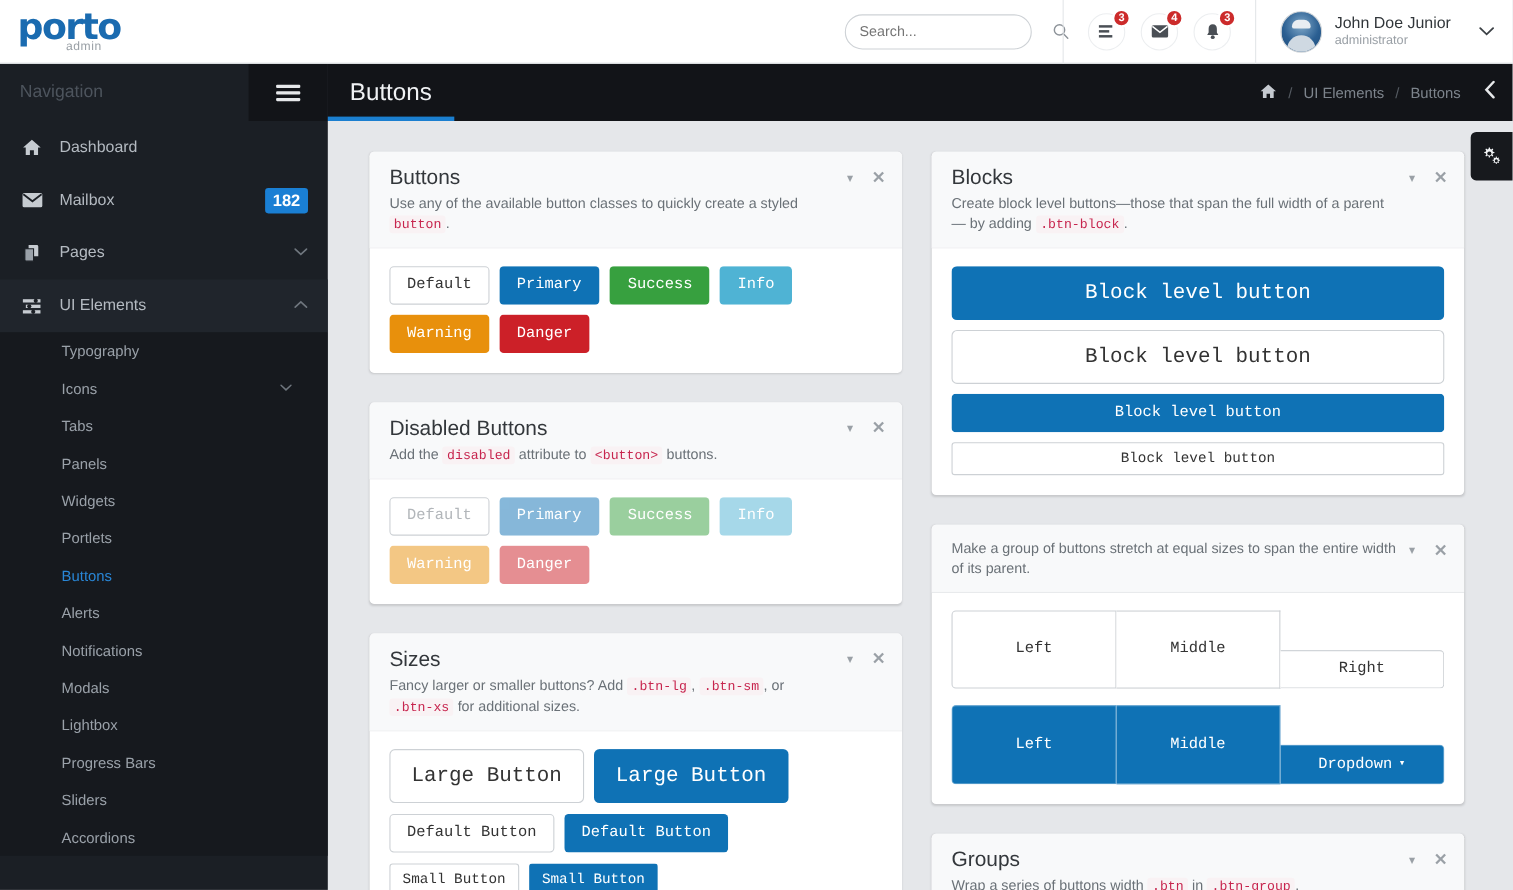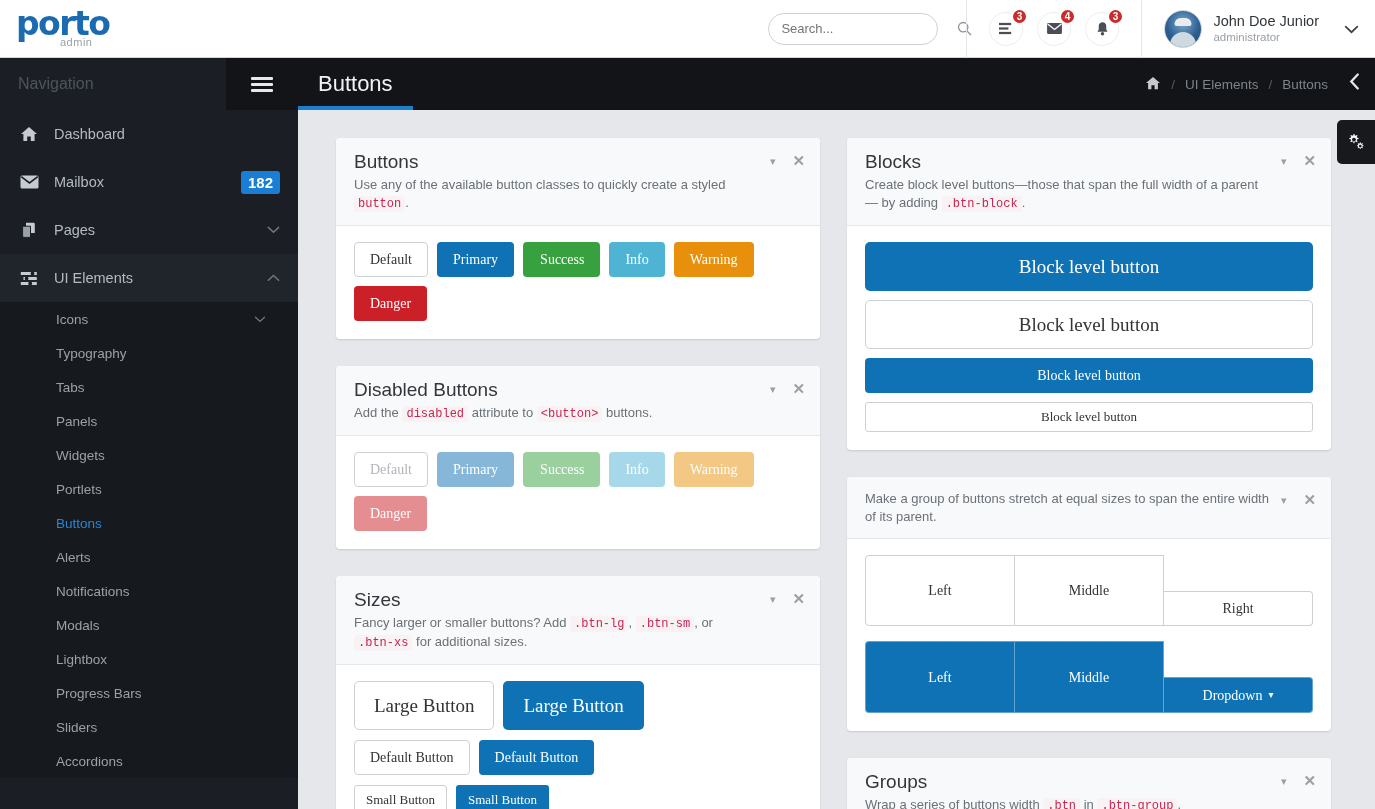"Default" .btn { font-family: Liberation Serif, serif -> Liberation Mono, monospace }
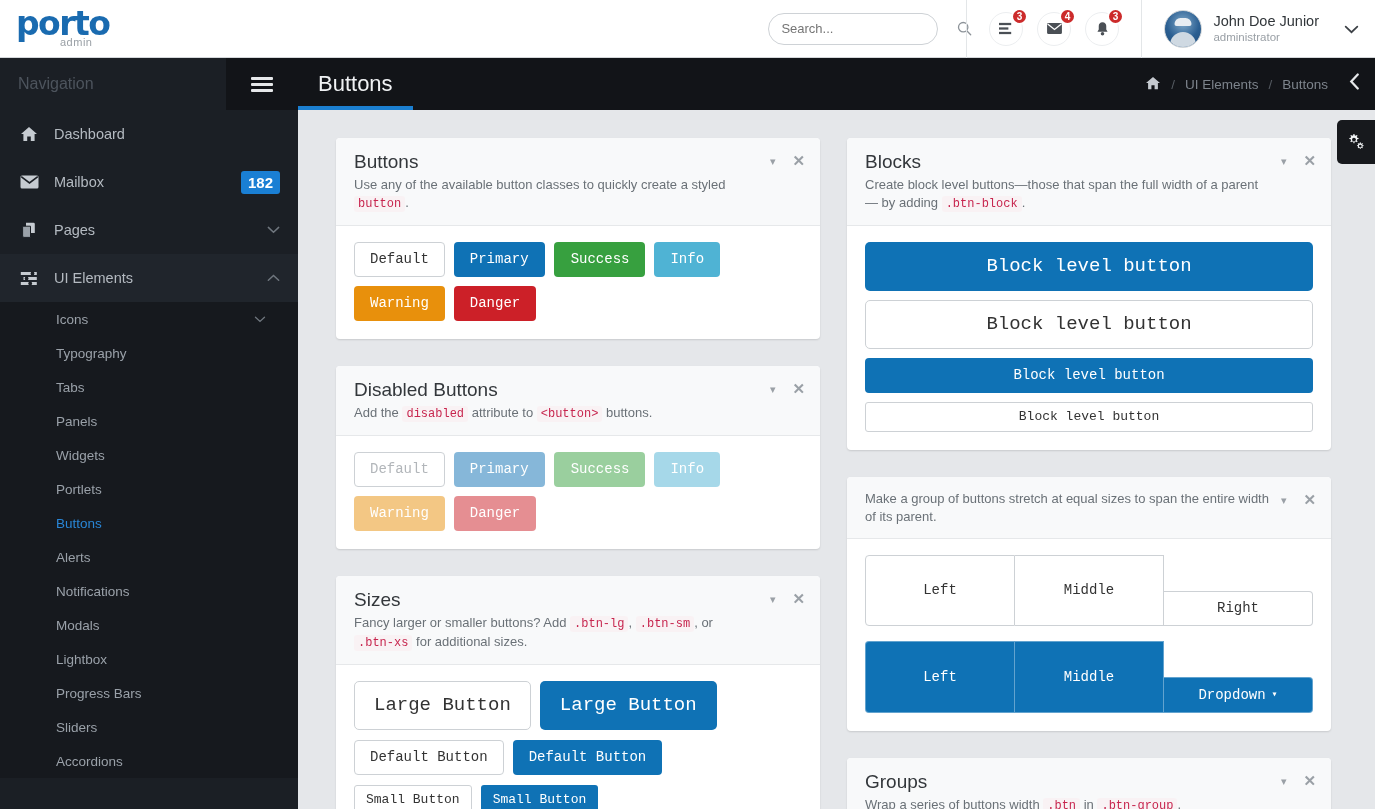"Icons" div.sub-item { order: before "Typography" -> after "Typography" }
